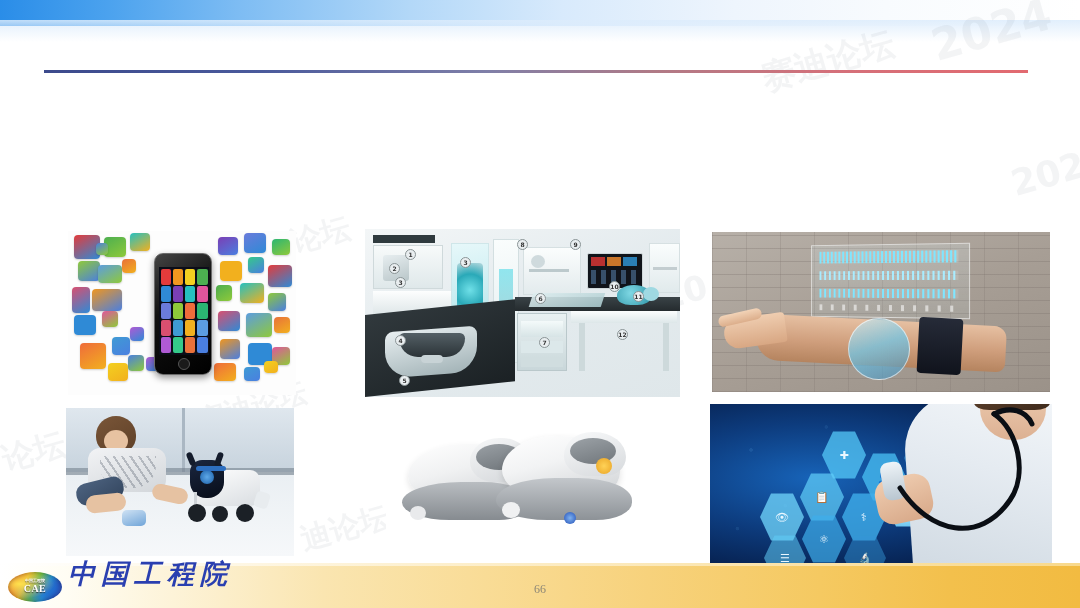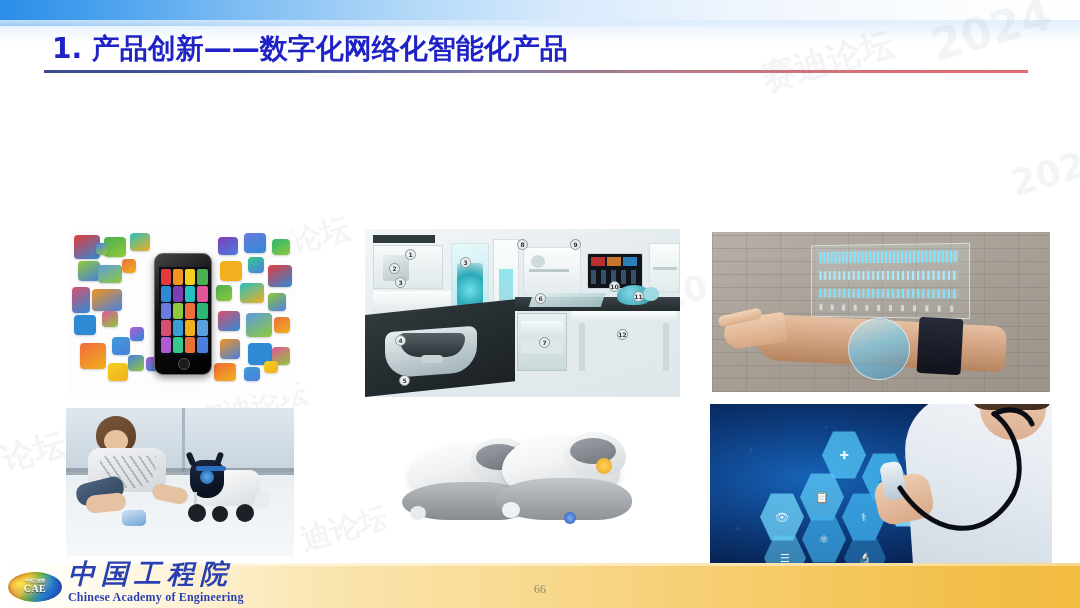"1. 产品创新——数字化网络化智能化产品" div.title { html: <div>1. 产品创新——数字化网络化智能化产品</div> -> none }
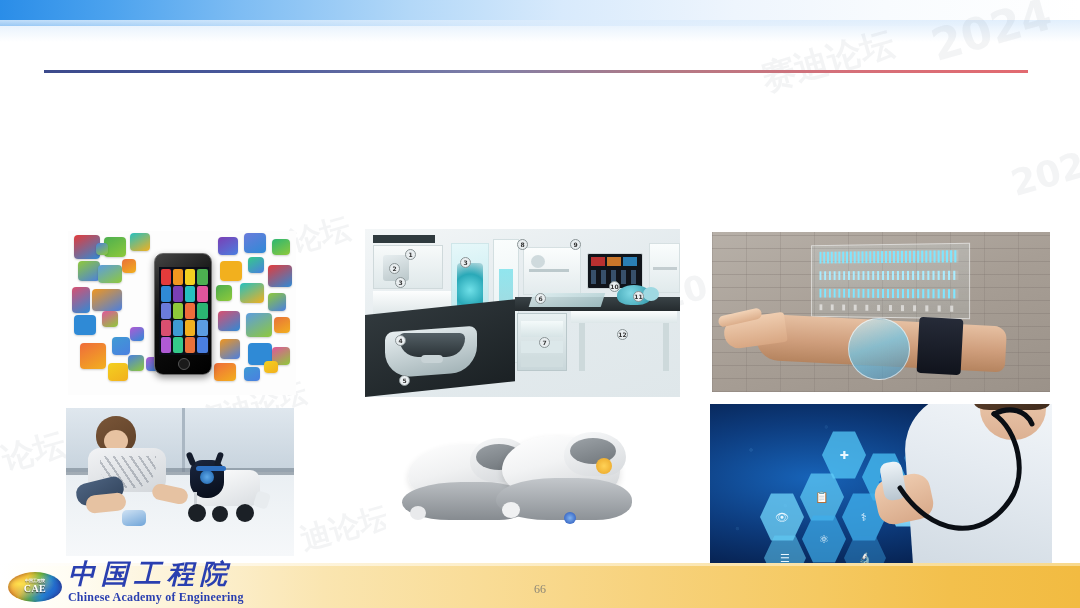"Chinese Academy of Engineering" div.cae-en { html: <div>Chinese Academy of Engineering</div> -> none }
